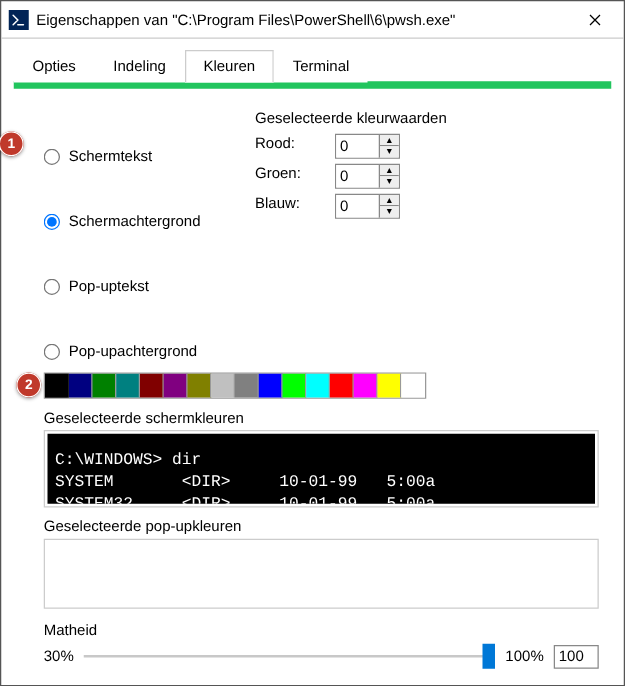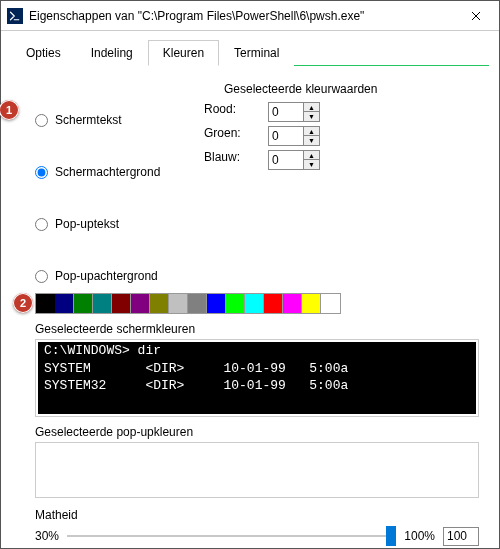"Opties" .tabs { border-bottom: 1px solid #22c55e -> 6px solid #22c55e }
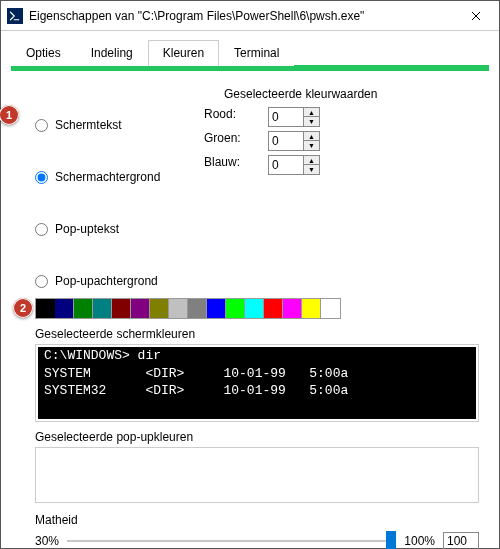"Geselecteerde kleurwaarden" .cv-title { margin-left: 20px -> none }
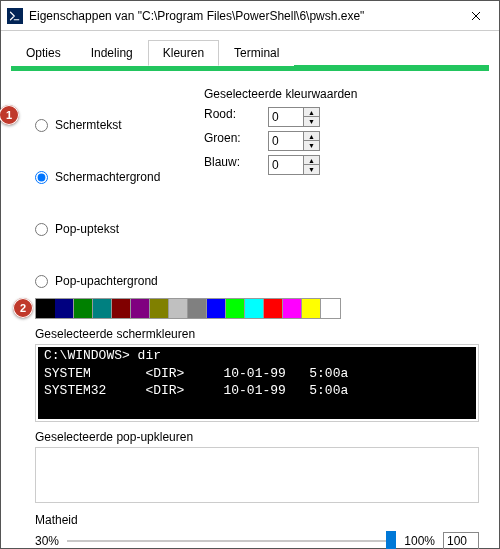"C:\WINDOWS> dir" .preview-screen { height: 72px -> 56px; padding: 0 6px -> 12px 6px }
